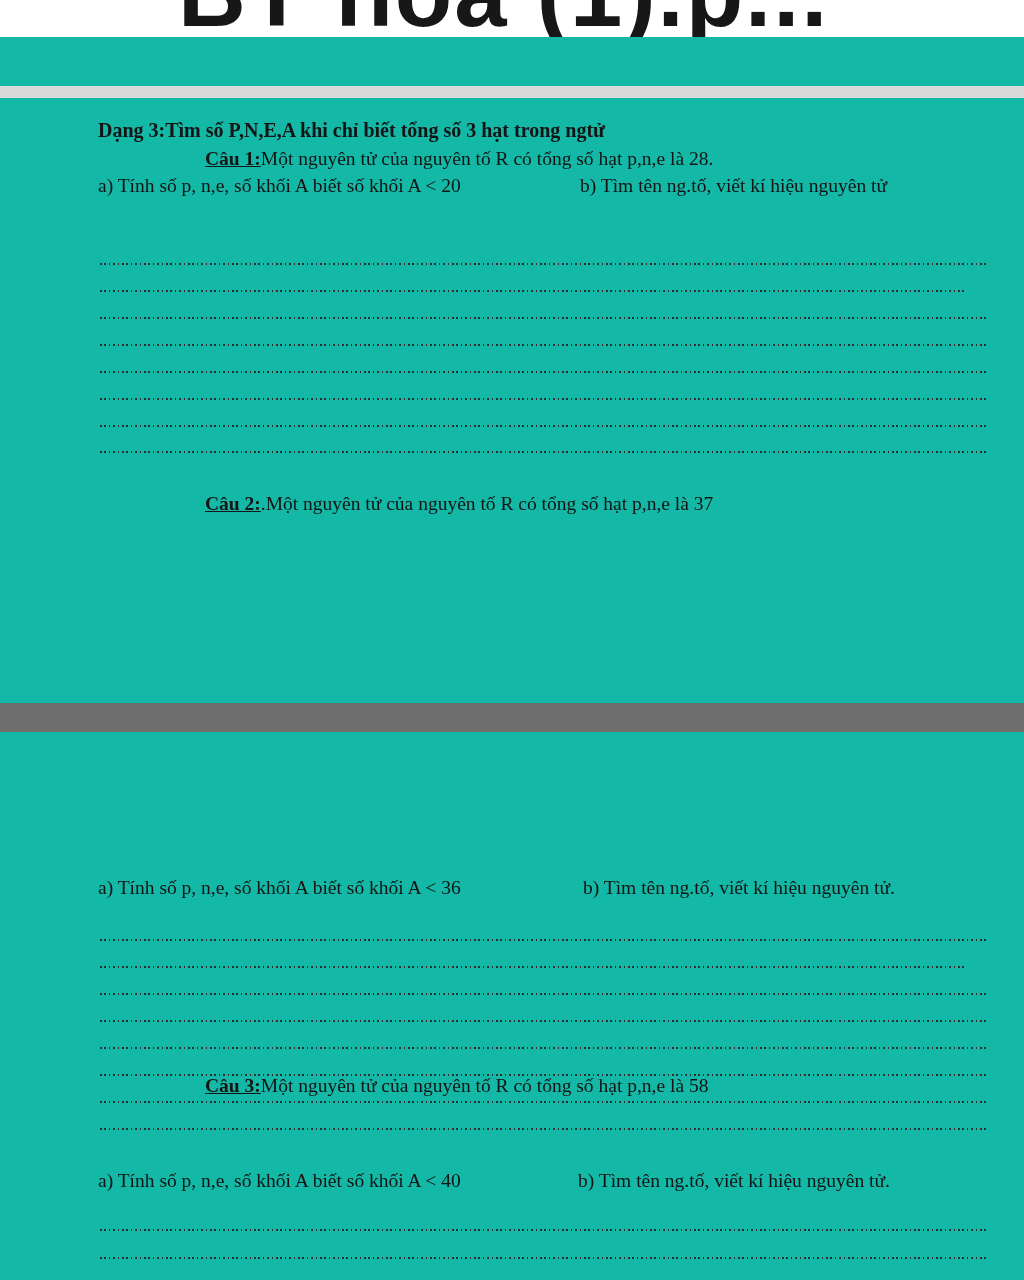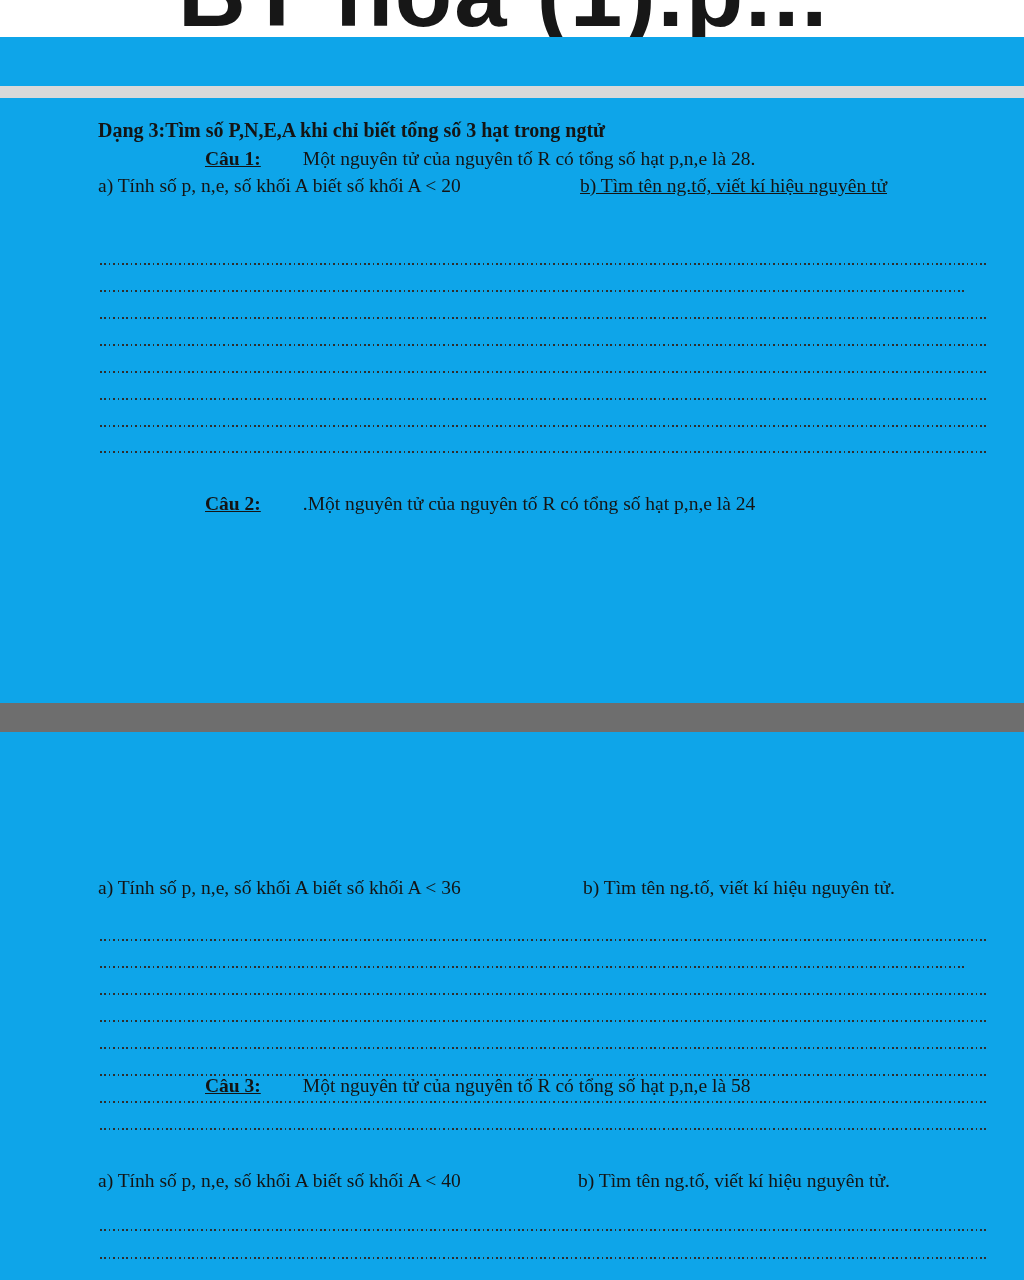"Dạng 3:Tìm số P,N,E,A khi" .screen { background: #0ea5e9 -> #14b8a6 }
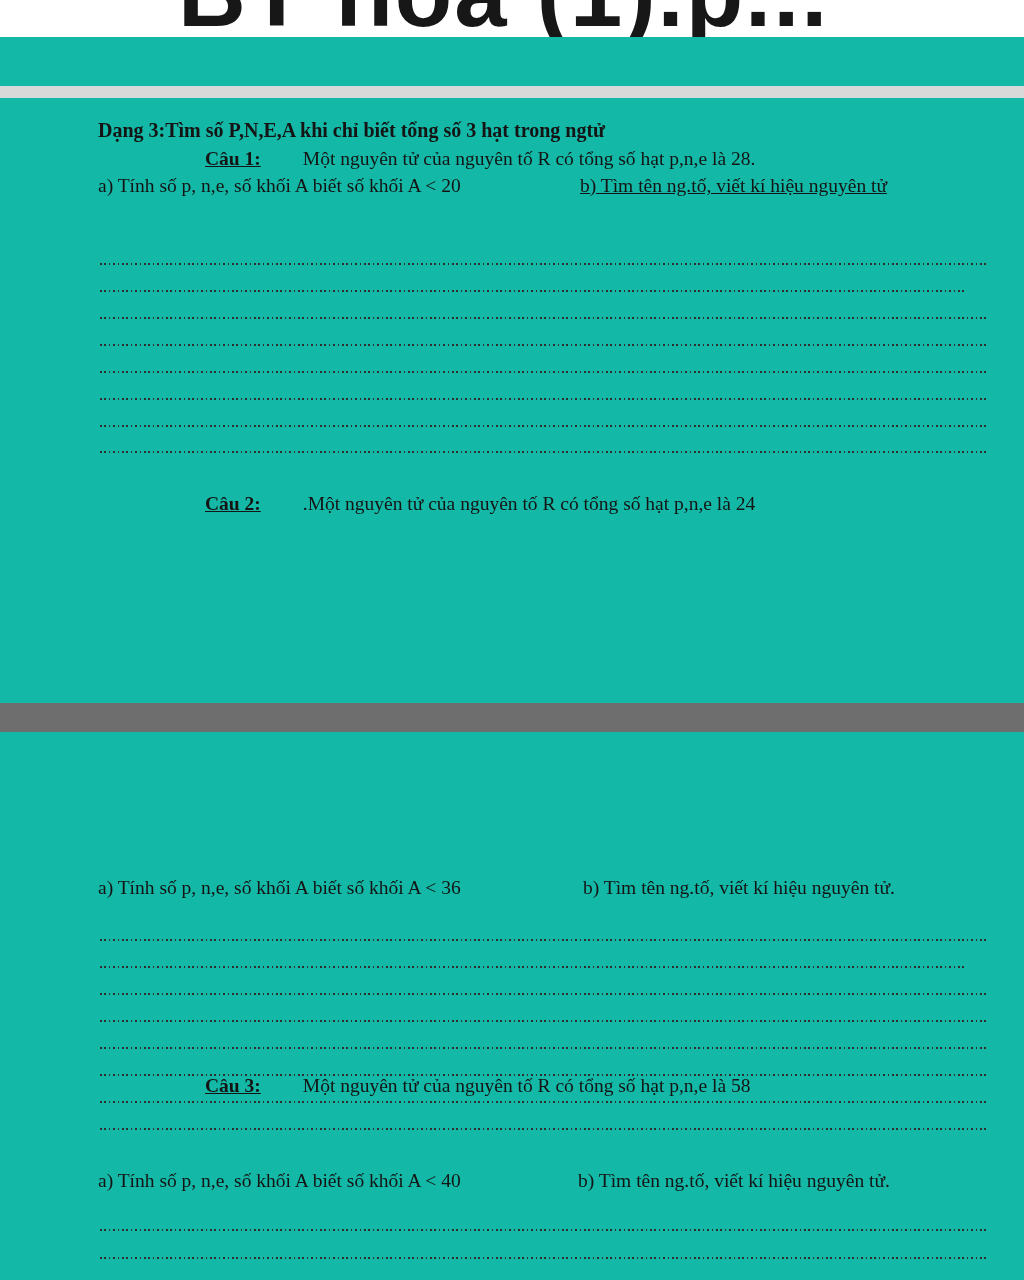"Câu 1:" .cau-label { margin-right: 42px -> none }
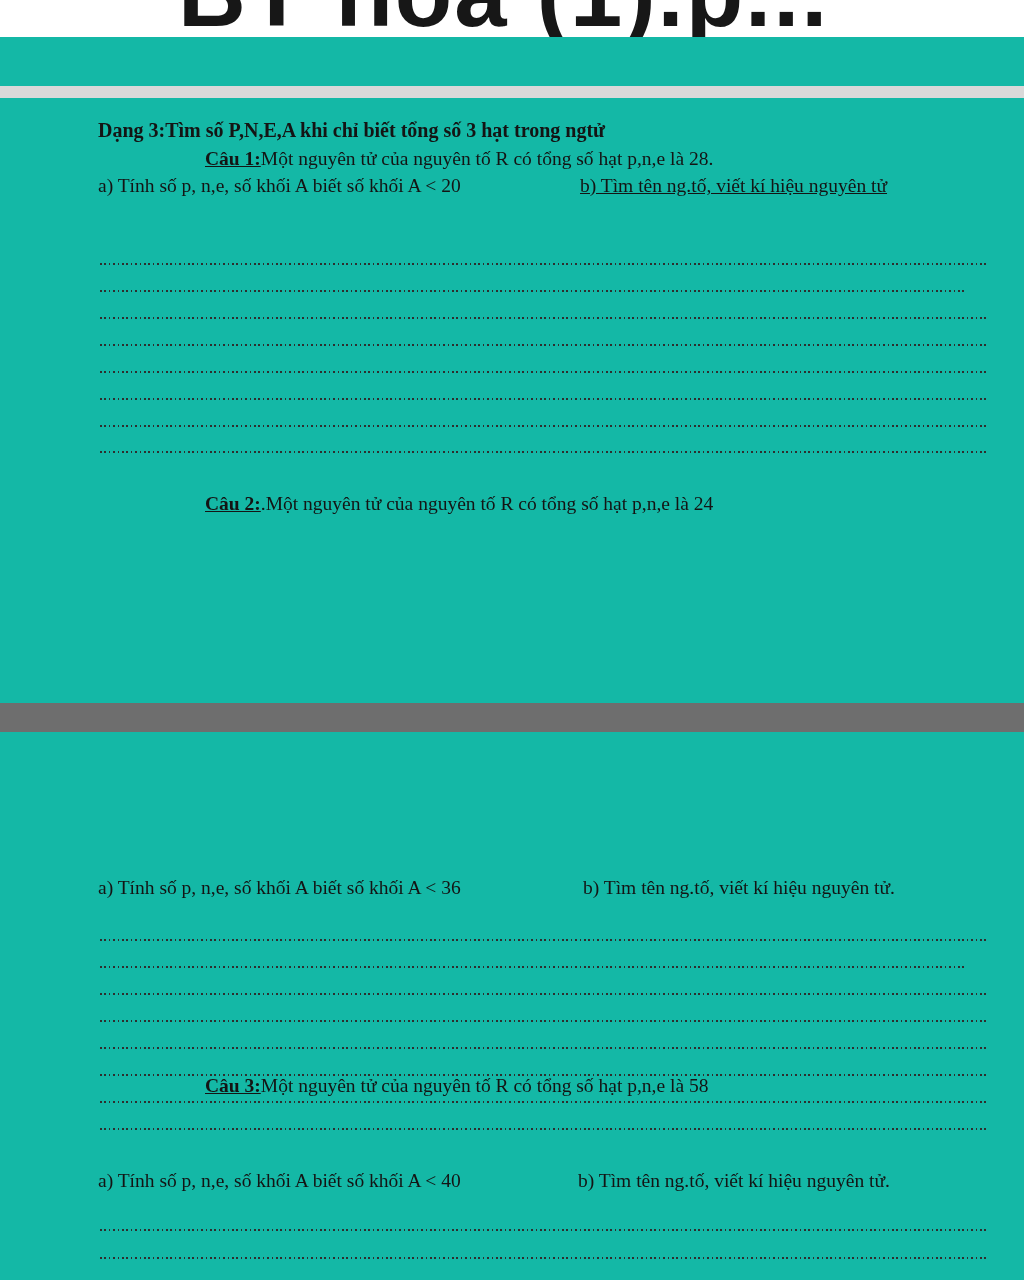"b) Tìm tên ng.tố, viết kí hiệu nguyên tử" div.abs { text-decoration: underline -> none }
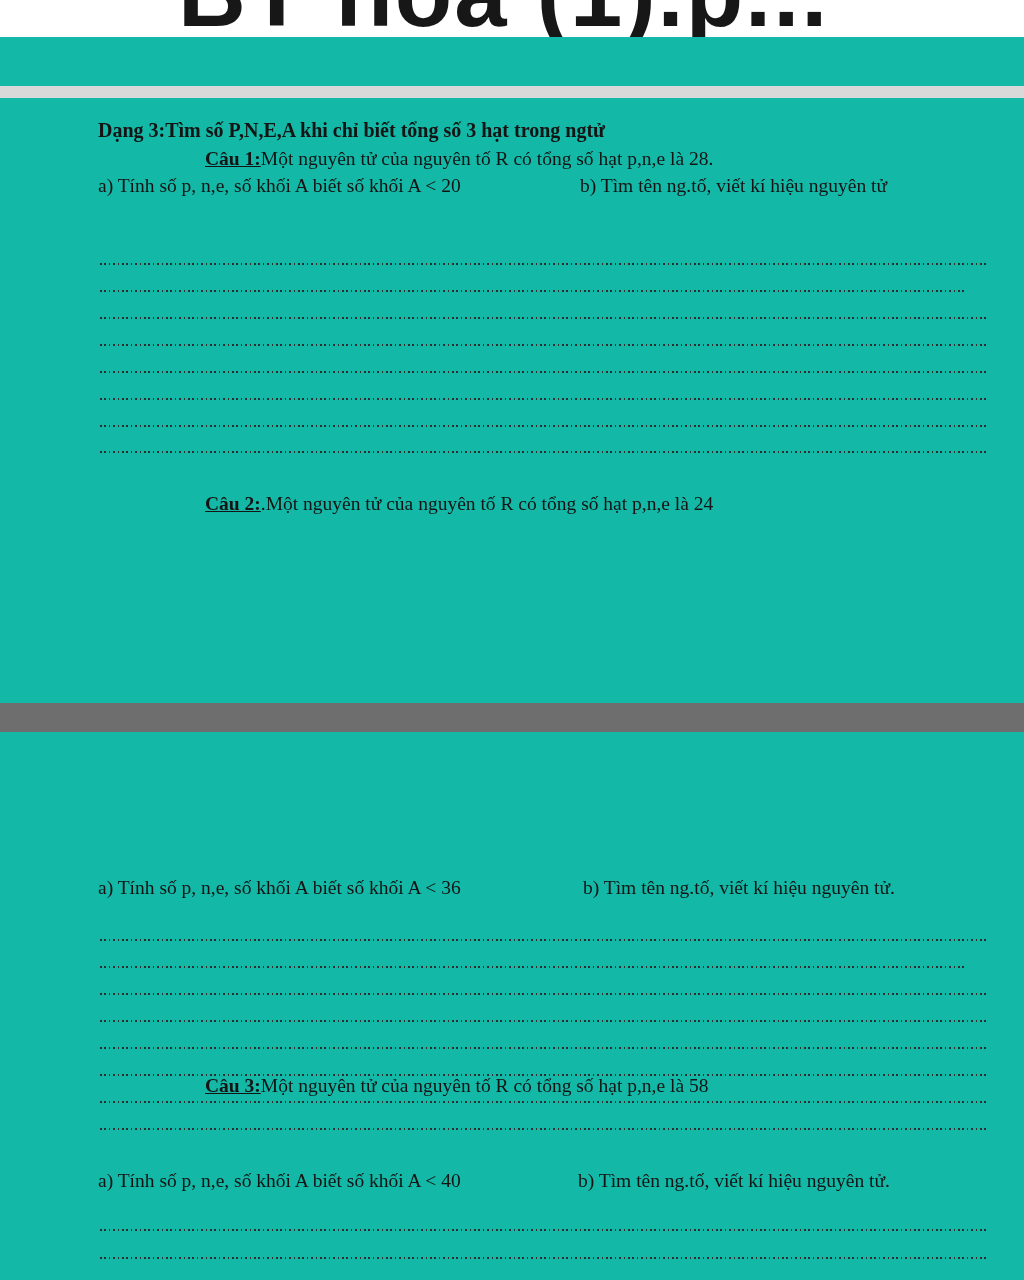".Một nguyên tử của nguyên" span { text: 24 -> 37 }
